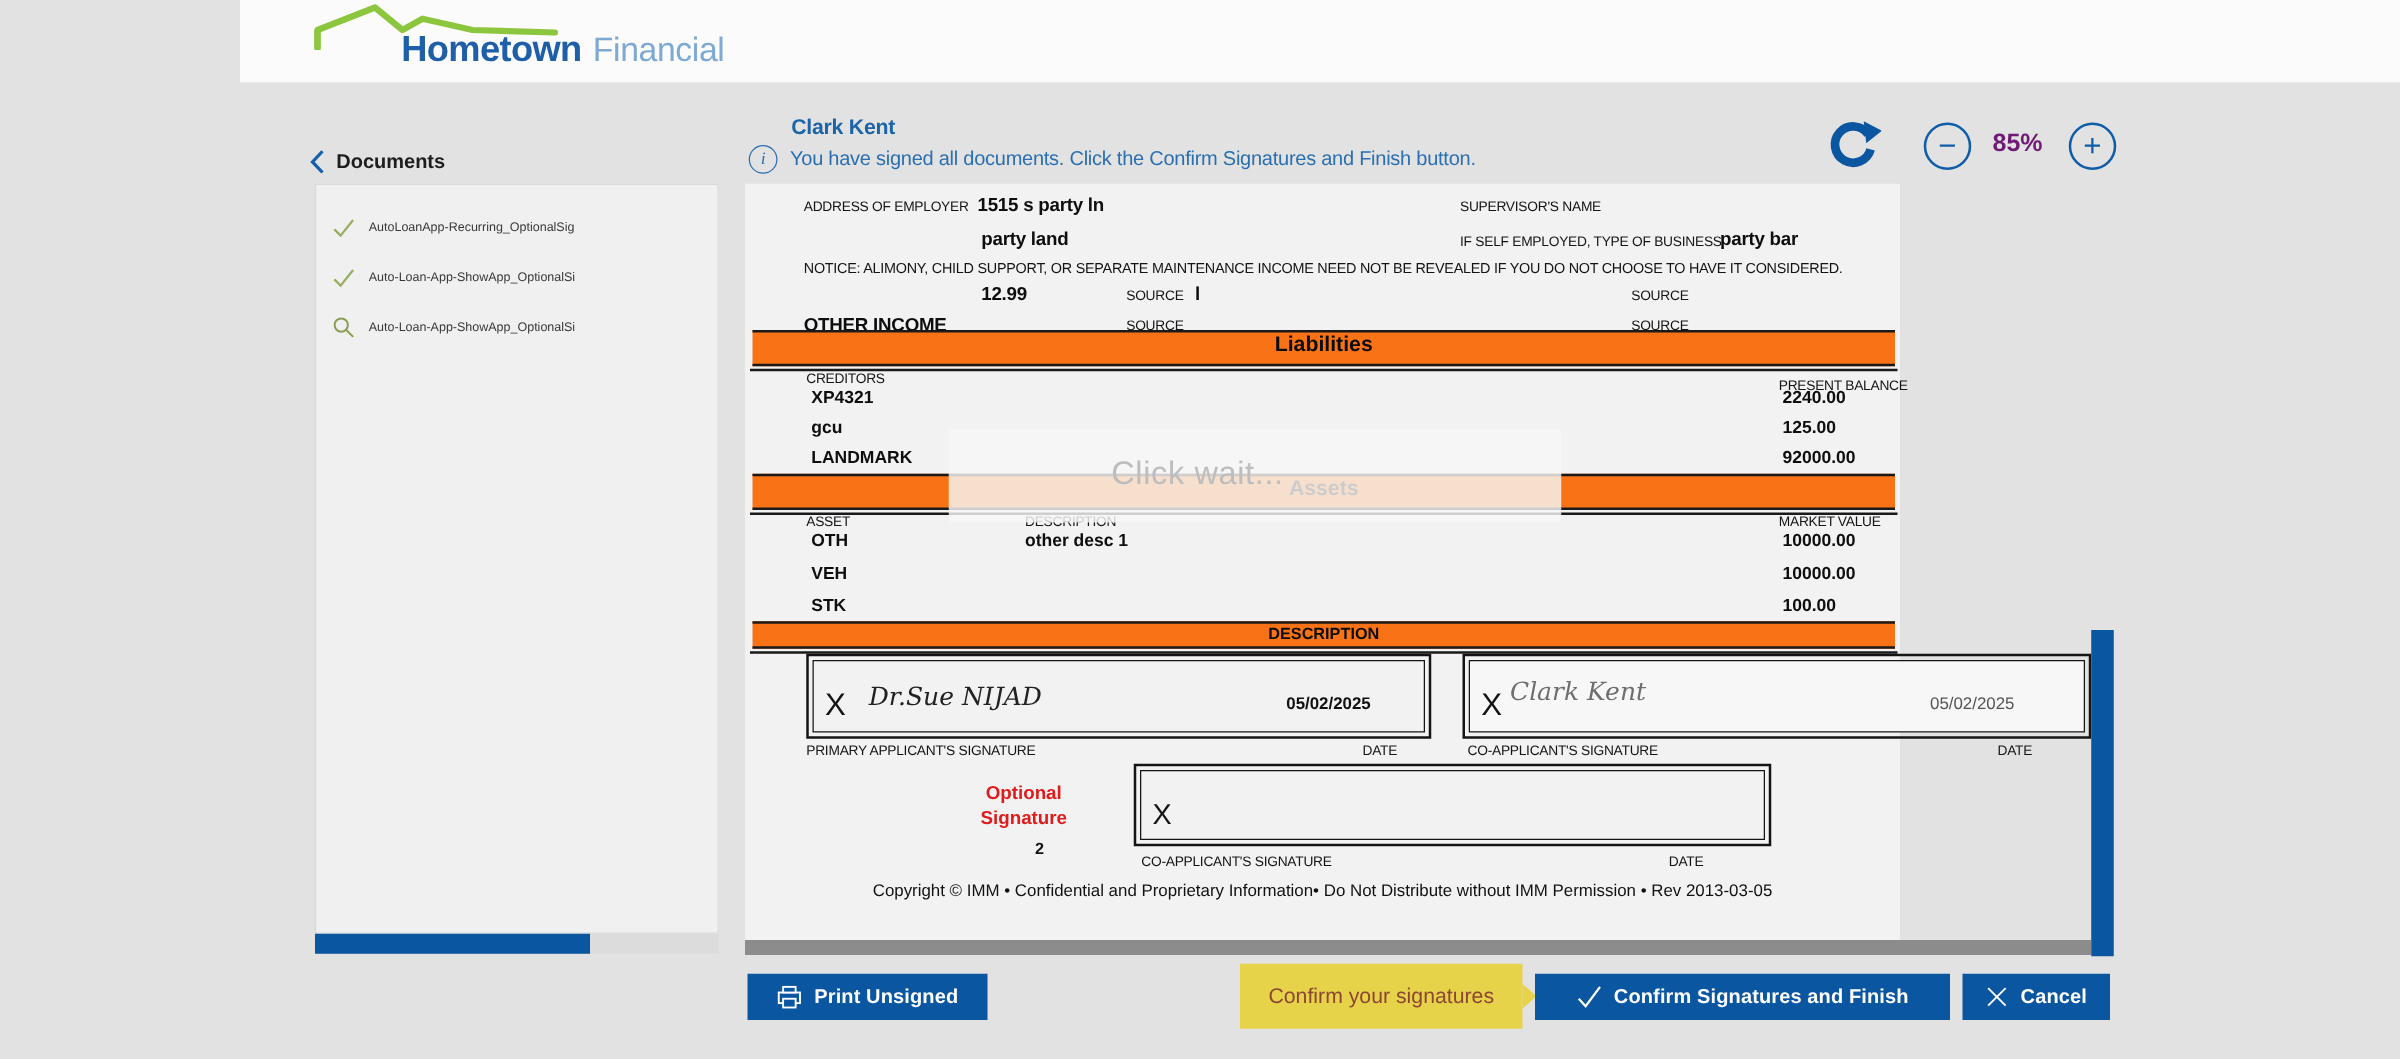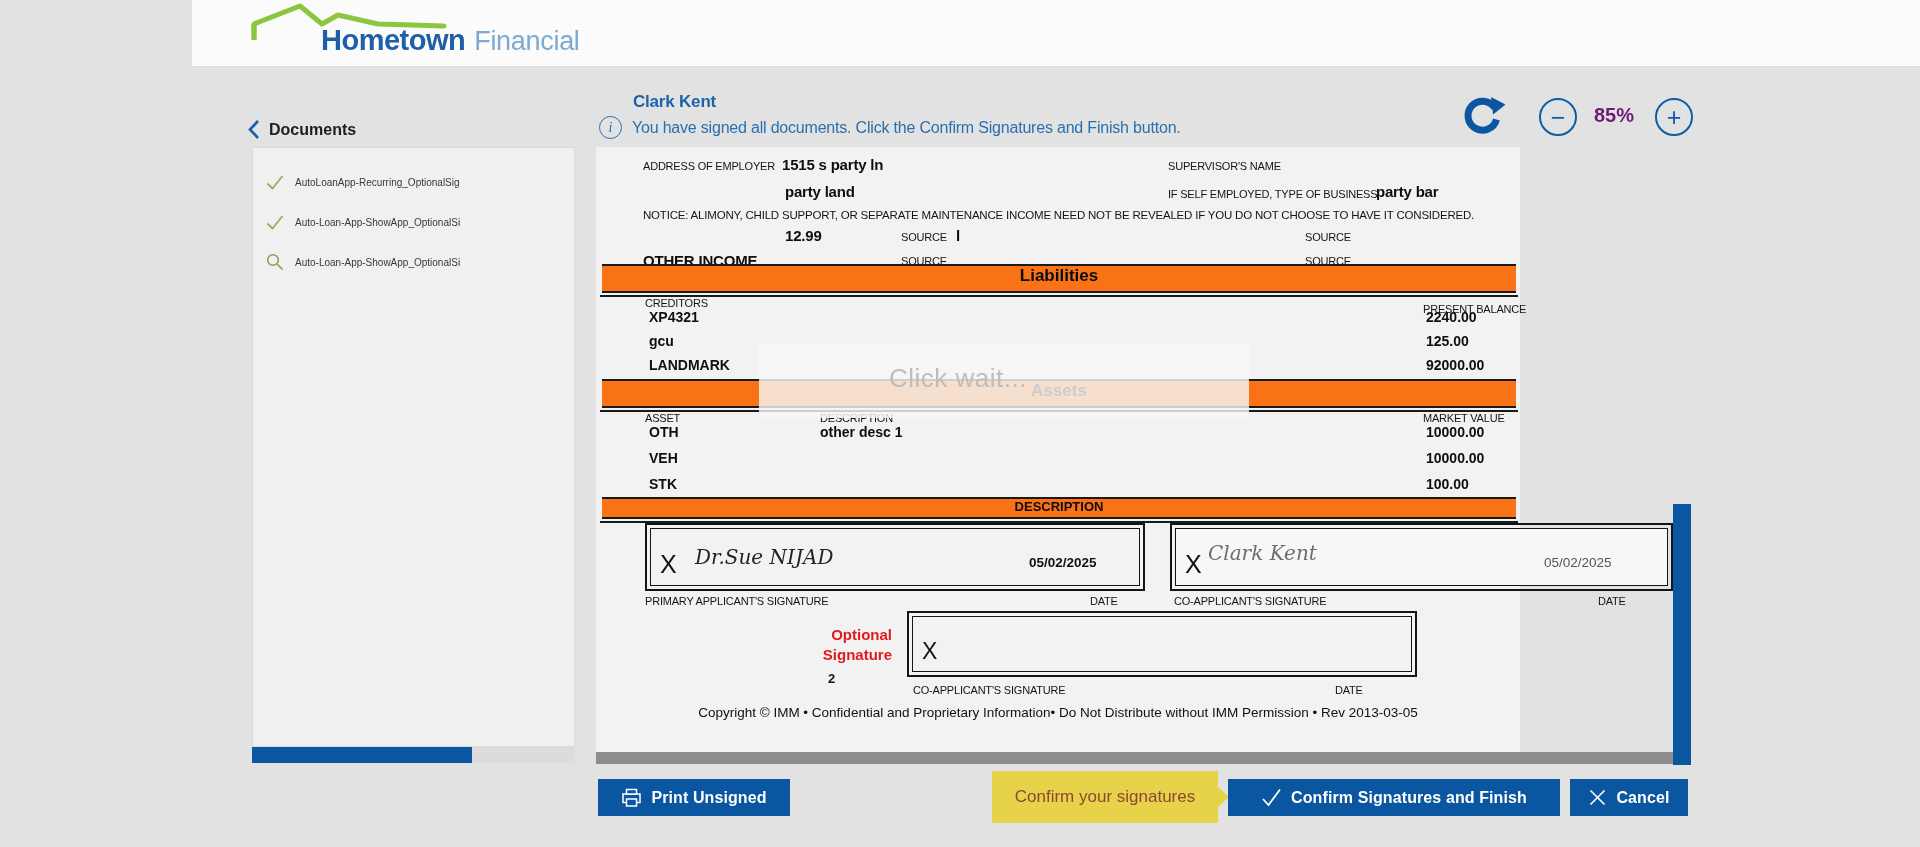"Optional" div.abs { text-align: right -> center }
